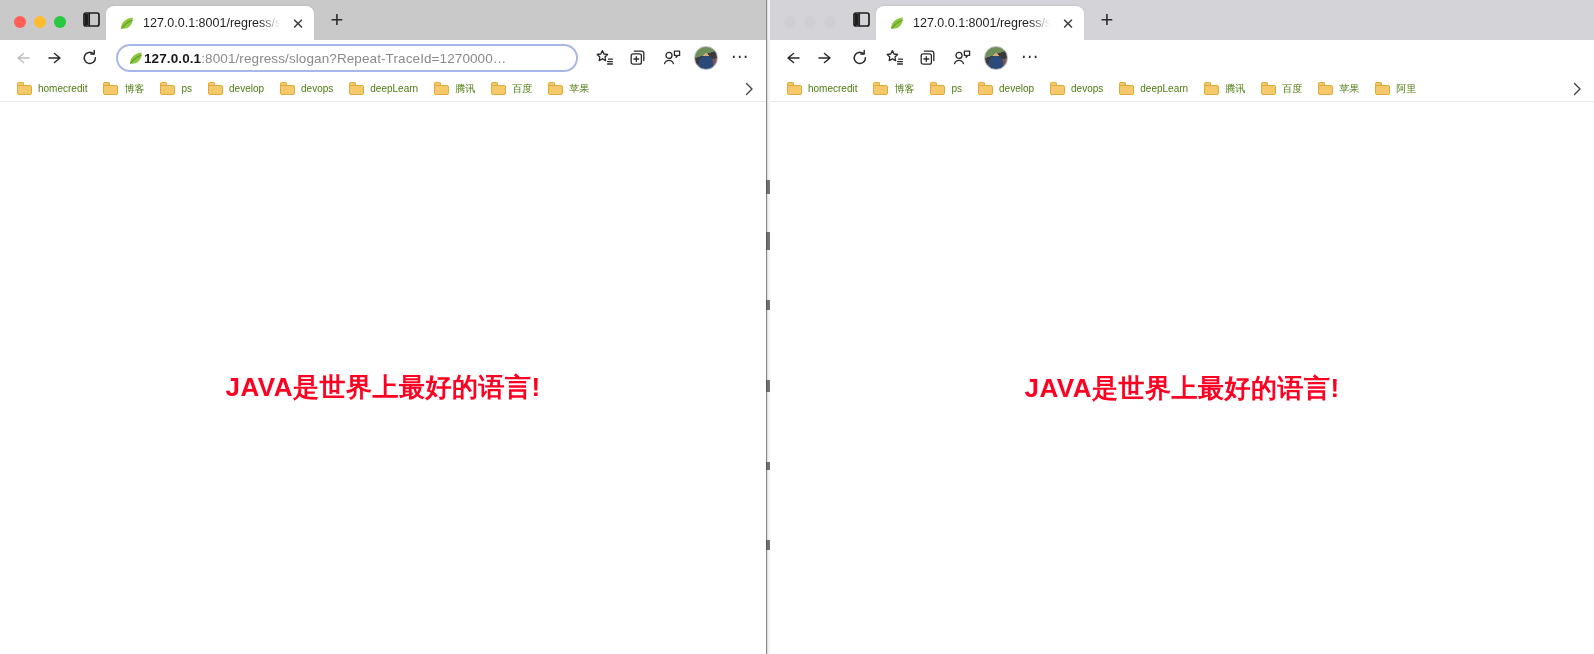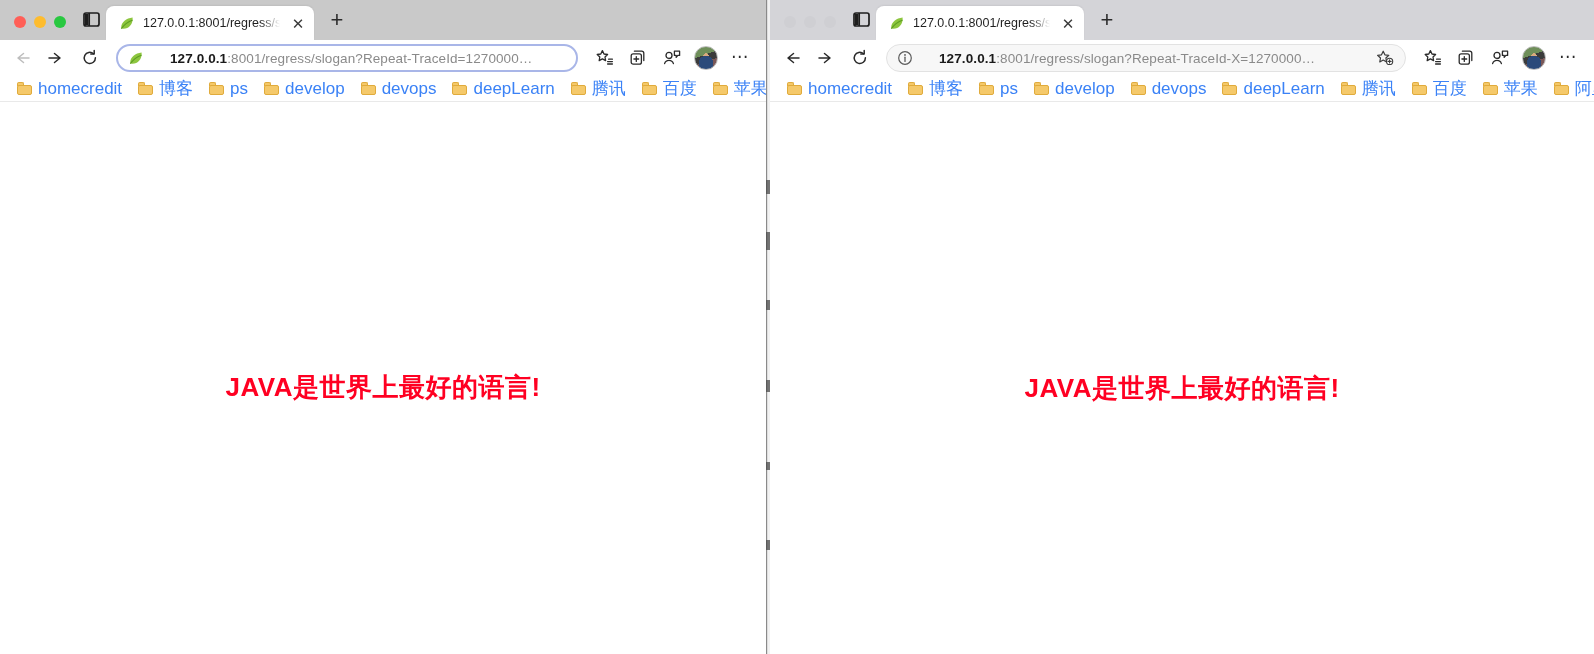"127.0.0.1:8001/regress/slogan?Repeat-Tra" .omnibox { gap: 26px -> 0 }
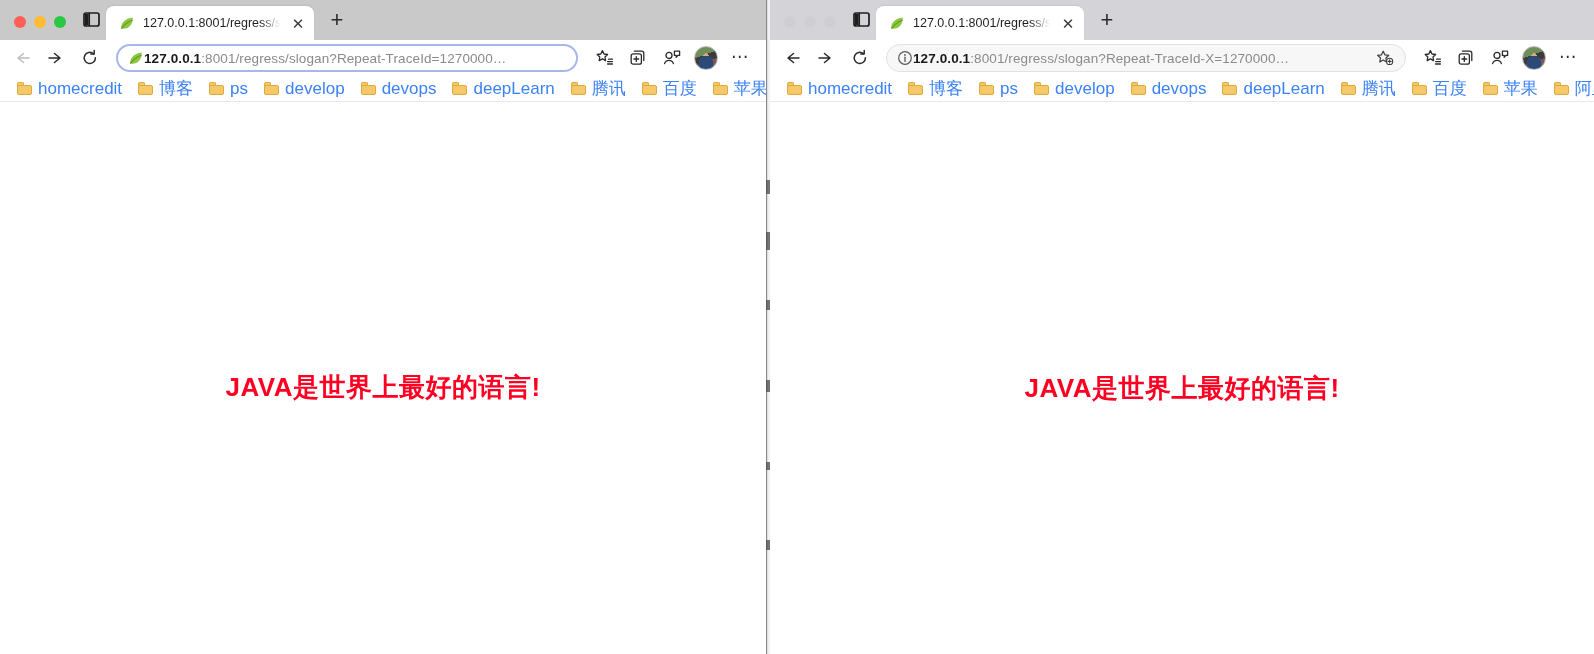"127.0.0.1:8001/regress/slogan?Repeat-TraceId-X=1" div.omnibox { html: <div> <span> <svg> <circle></circle> <circle></circle> <path></path> </svg> </span> <span><b>127.0.0.1</b><span>:8001/regress/slogan?Repeat-TraceId-X=1270000…</span></span> <span> <svg> <path></path> <circle></circle> <path></path> </svg> </span> </div> -> none }
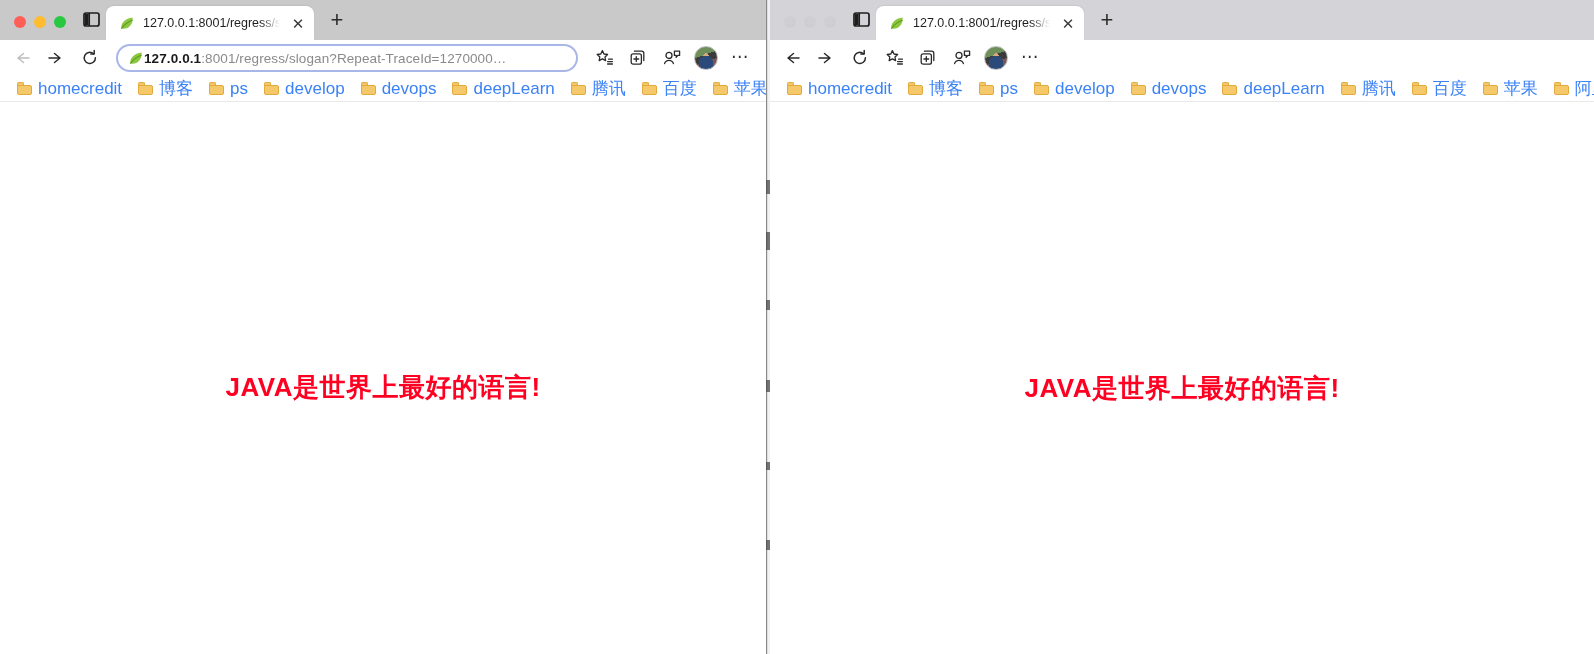"homecredit" .bm .label { color: #3b82f6 -> #4d7c0f; font-size: 17px -> 10px }
